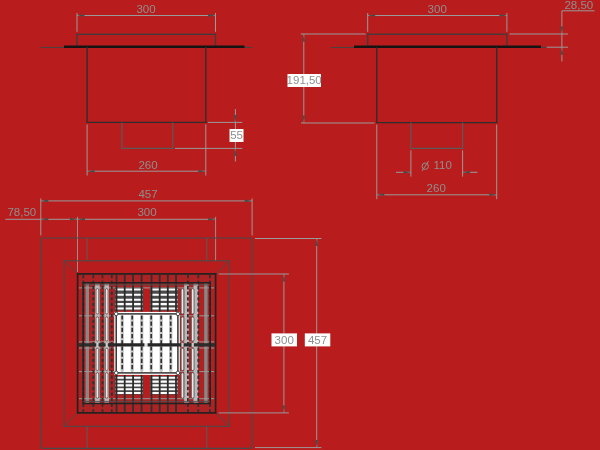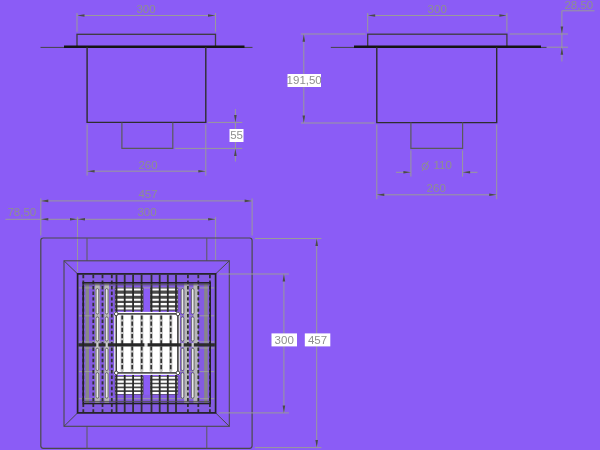"300" #page { background: #8b5cf6 -> #b91c1c }
